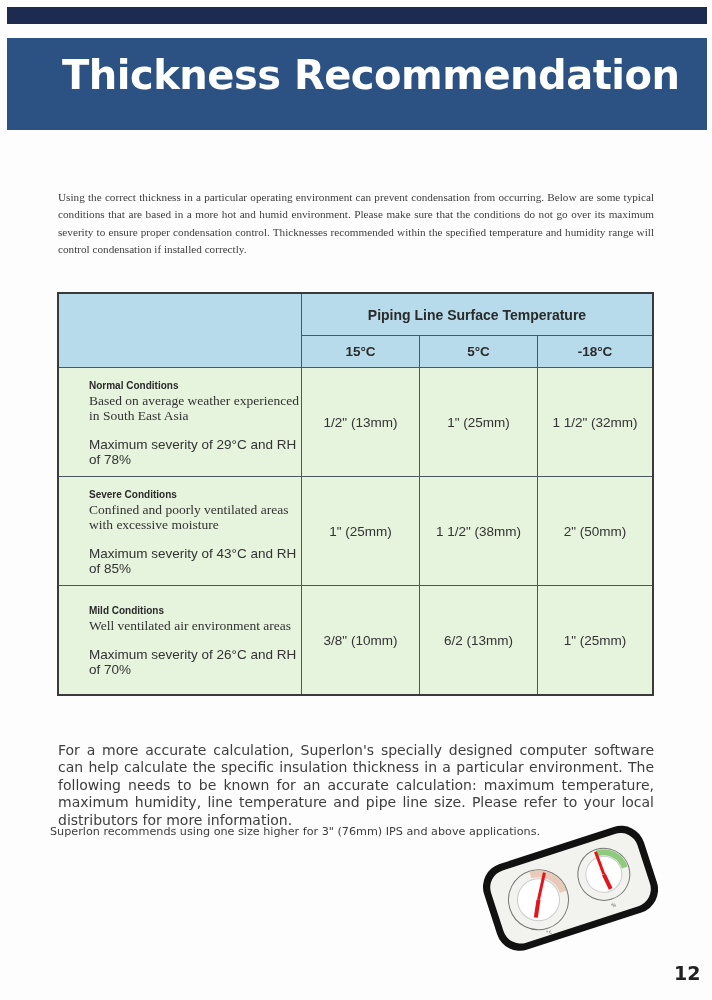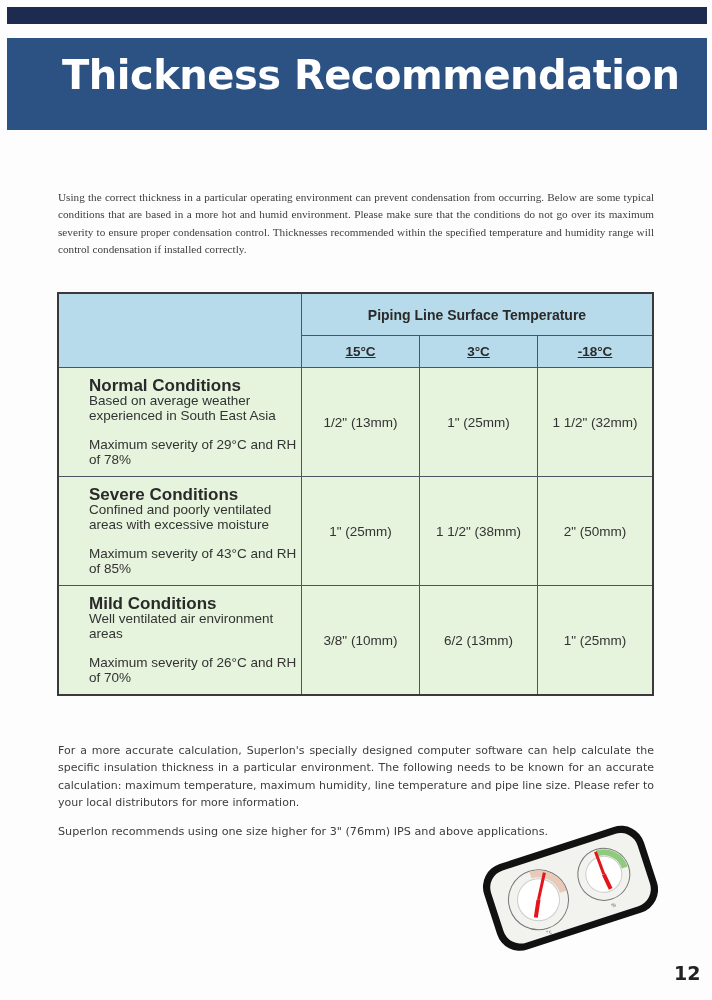"15°C" .hdr-temp { text-decoration: underline -> none }
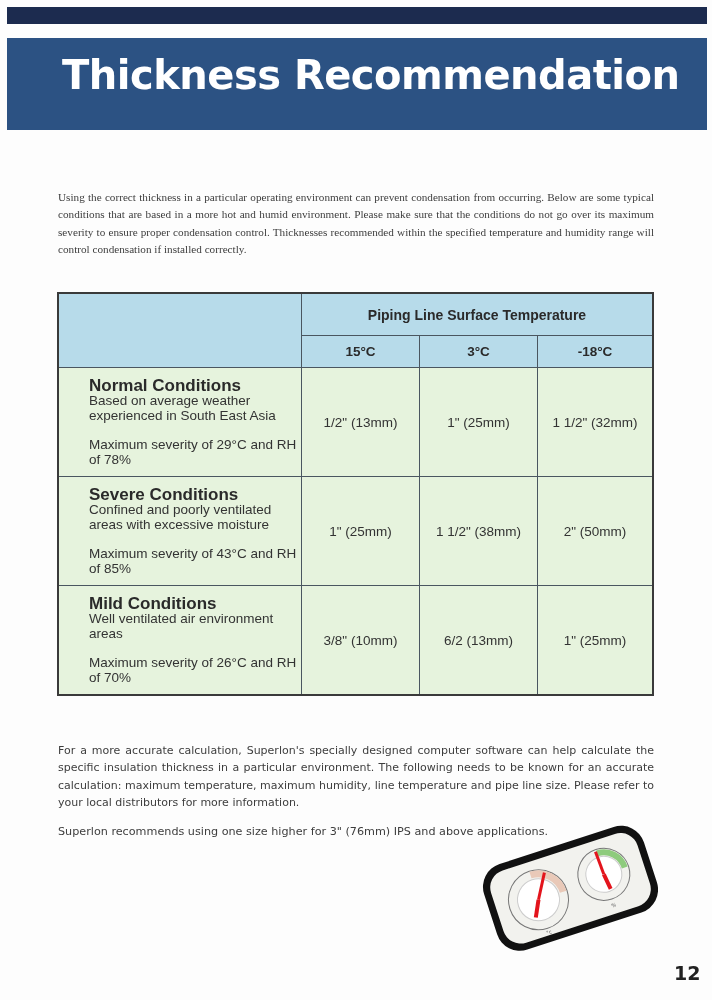"3°C" th.hdr { text: 3 -> 5 }
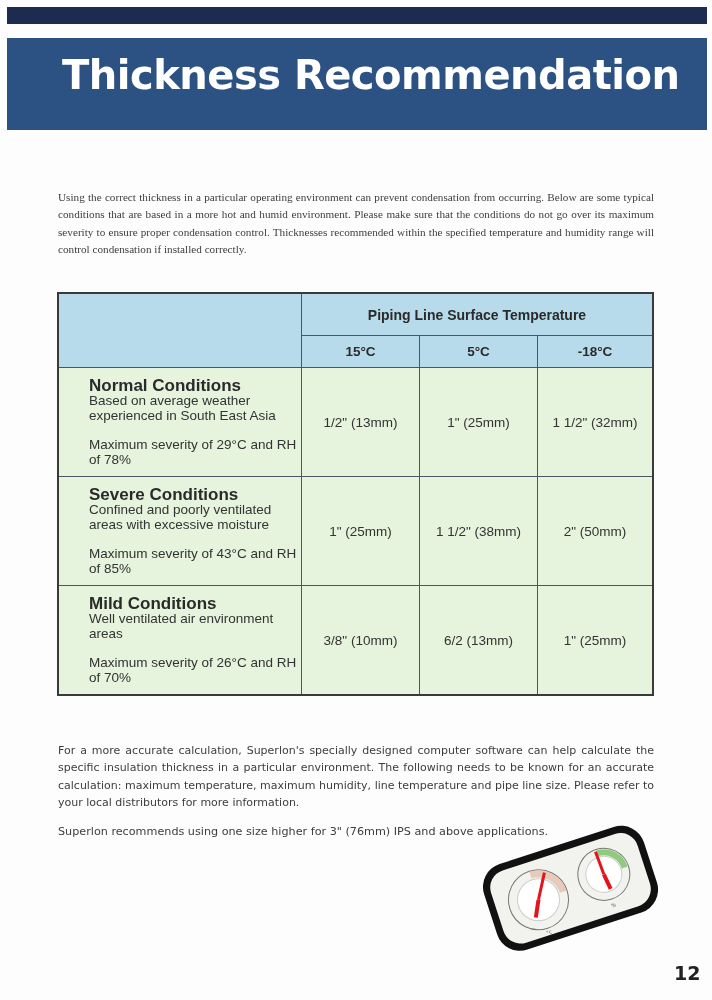"Normal Conditions" .cond .t { font-size: 17px -> 10px }
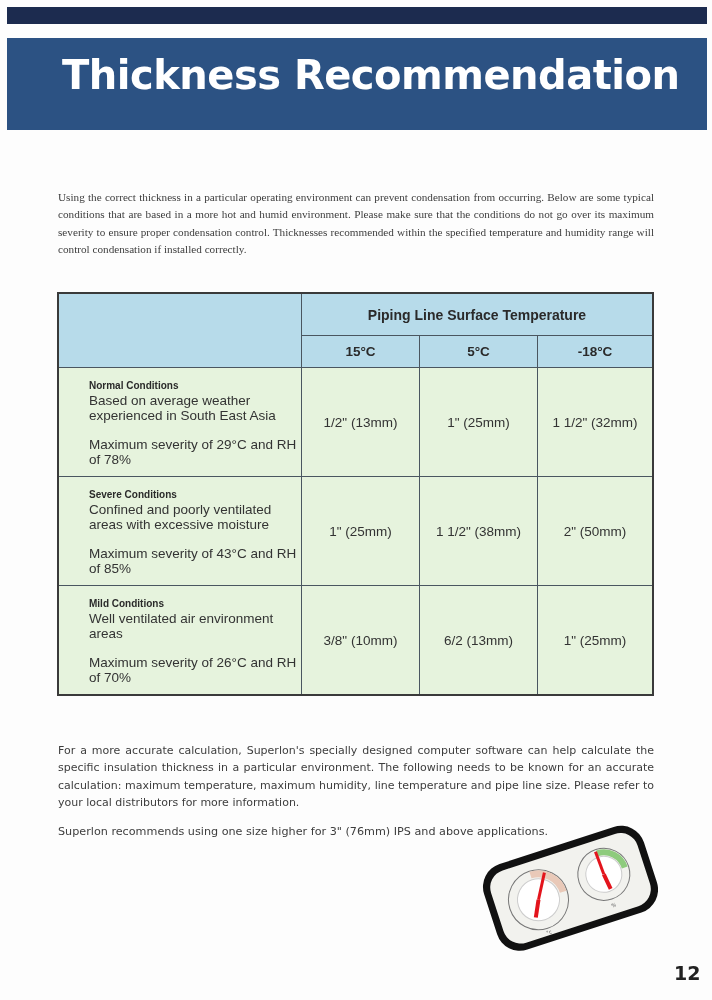"Based on average weather experienced" .cond .d { font-family: none -> Liberation Serif, serif }
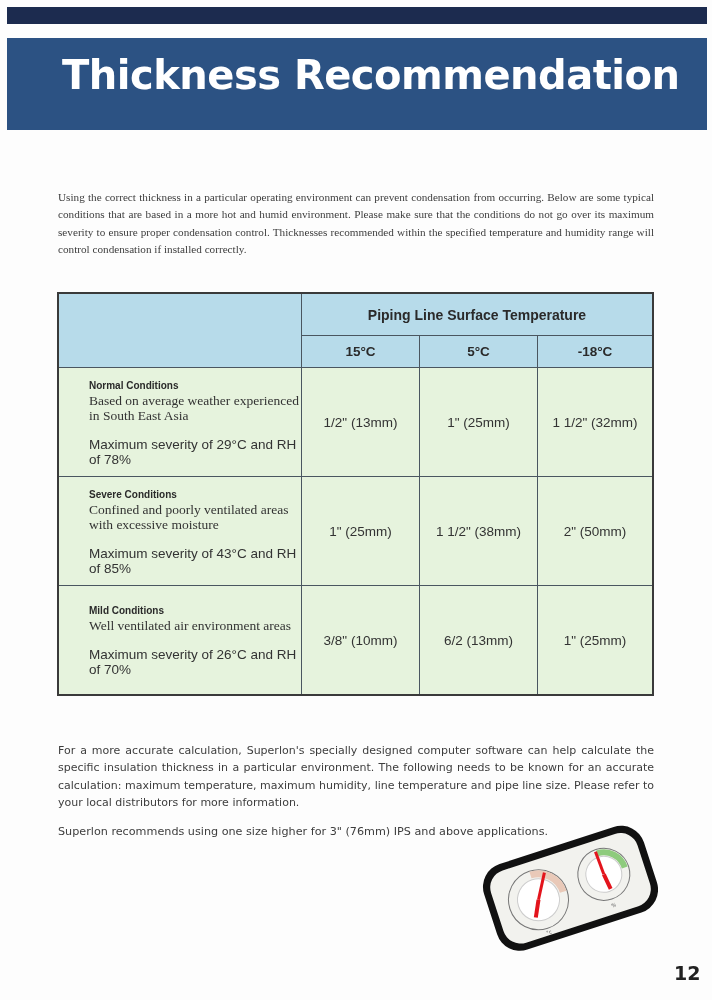"For a more accurate calculation," .para2 { font-size: 11px -> 14px }
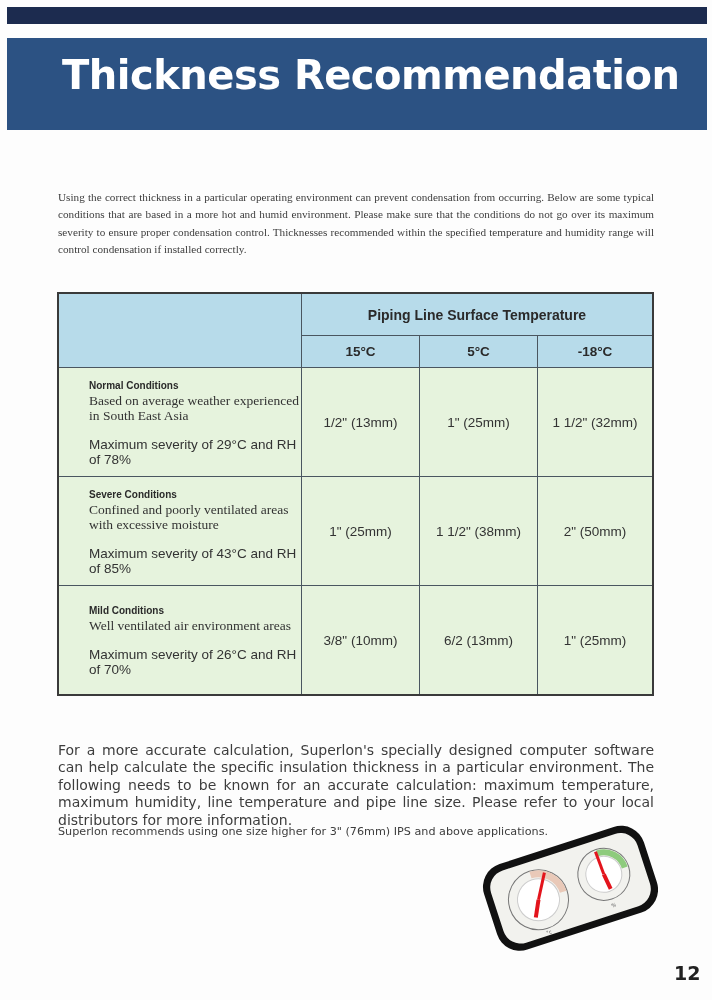"Superlon recommends using one size" .para3 { left: 58px -> 50px }
